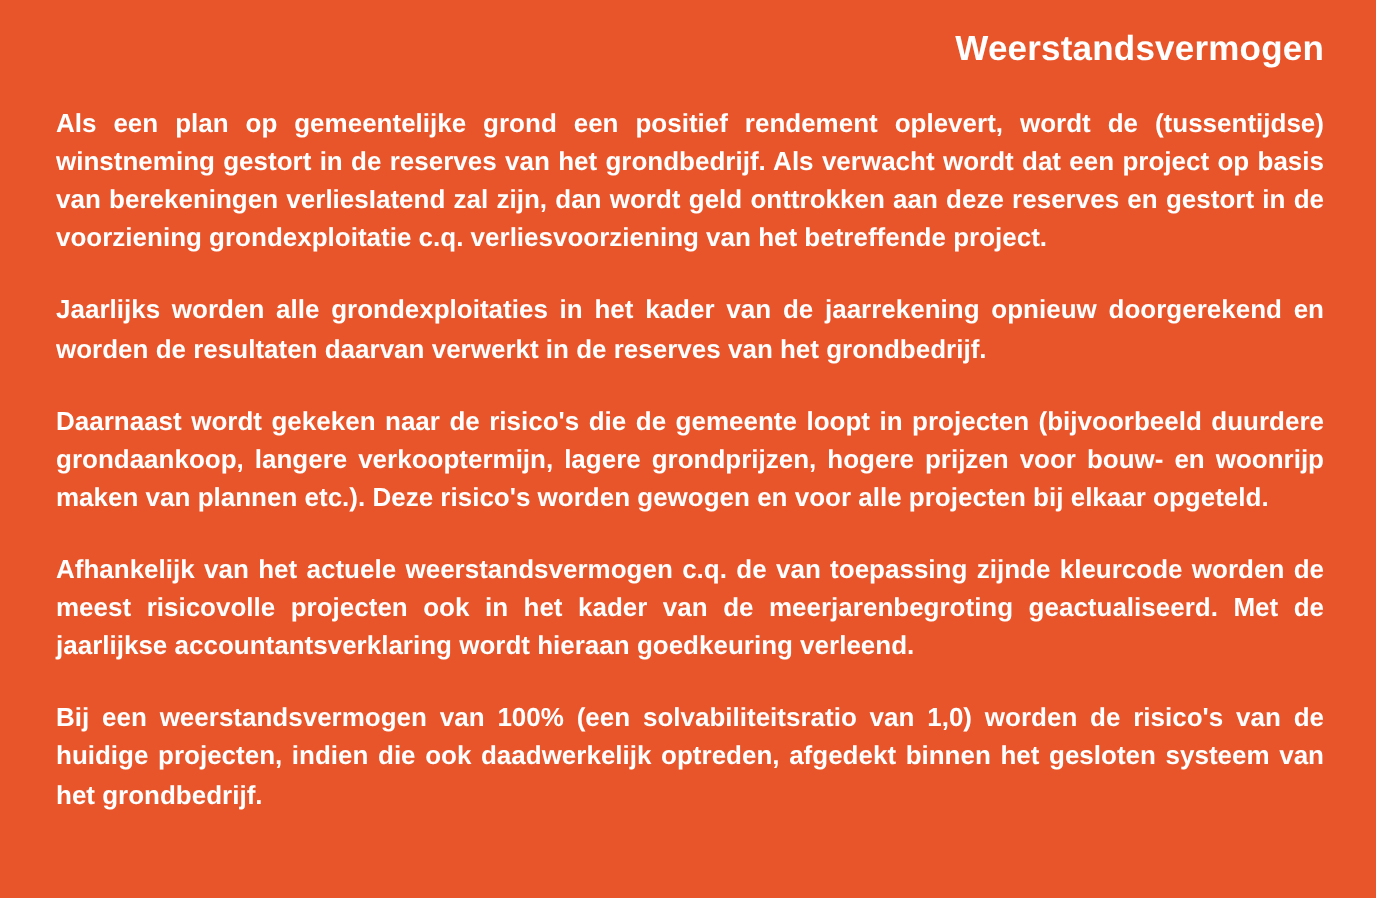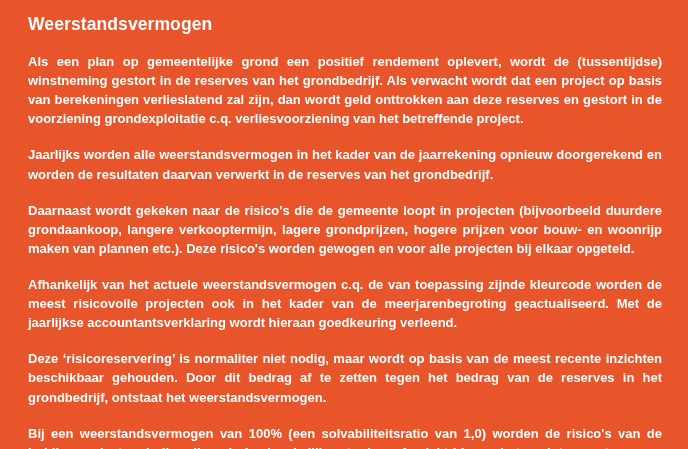"Weerstandsvermogen" .doc-title { text-align: none -> right }
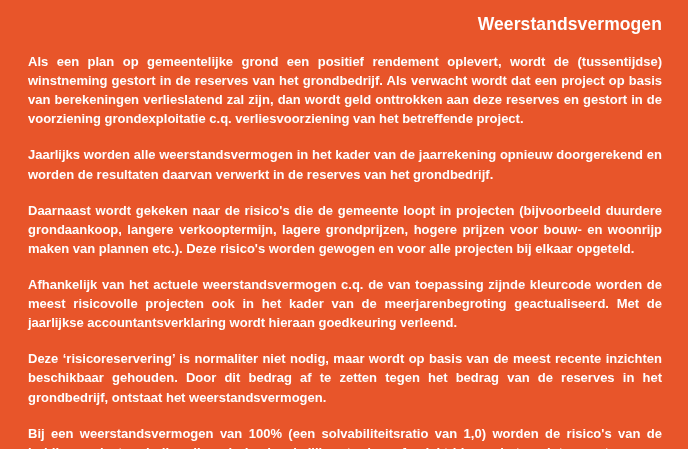"Jaarlijks worden alle weerstandsvermogen" p.para { text: weerstandsvermogen -> grondexploitaties }
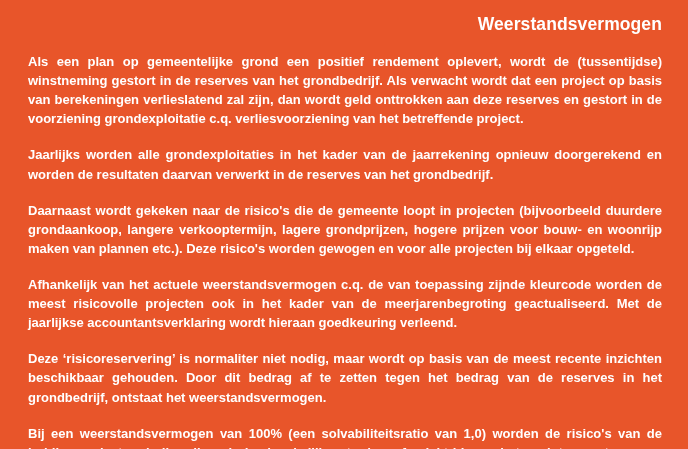"Deze ‘risicoreservering’ is normaliter" p.para { html: <p>Deze ‘risicoreservering’ is normaliter niet nodig, maar wordt op basis van de meest recente inzichten beschikbaar gehouden. Door dit bedrag af te zetten tegen het bedrag van de reserves in het grondbedrijf, ontstaat het weerstandsvermogen.</p> -> none }
